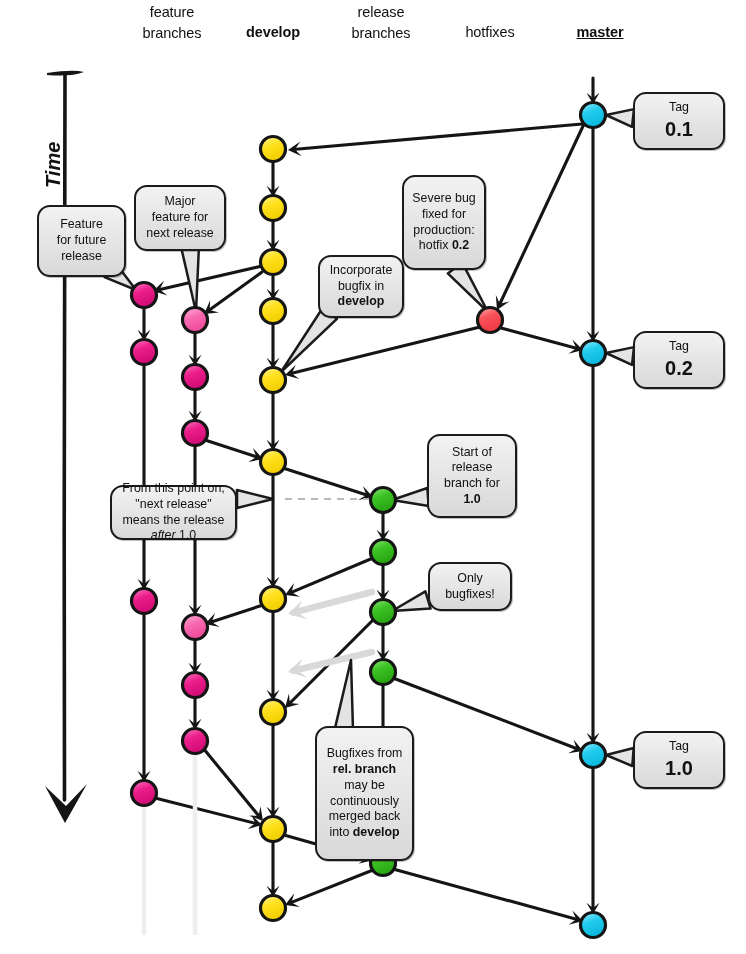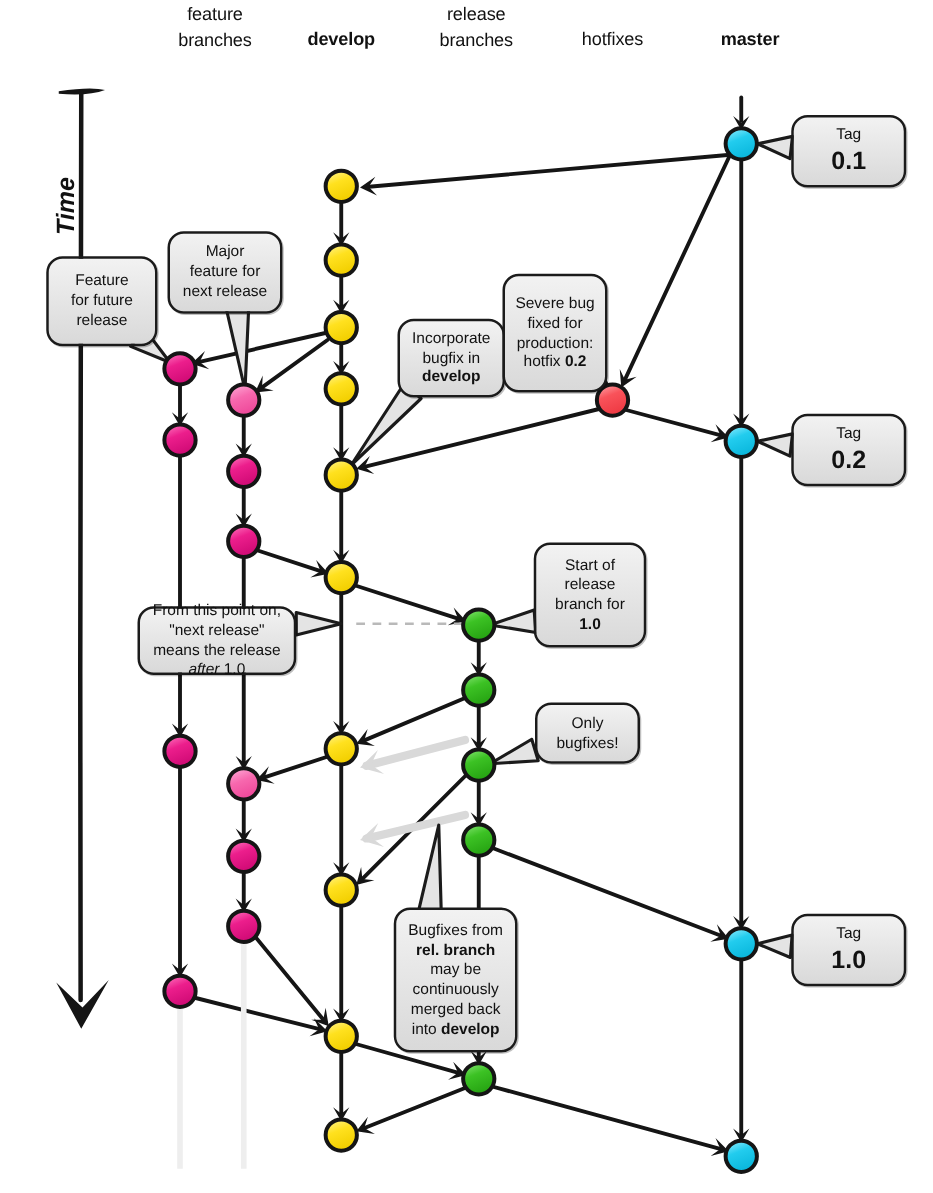"master" div.lane-label { text-decoration: none -> underline }
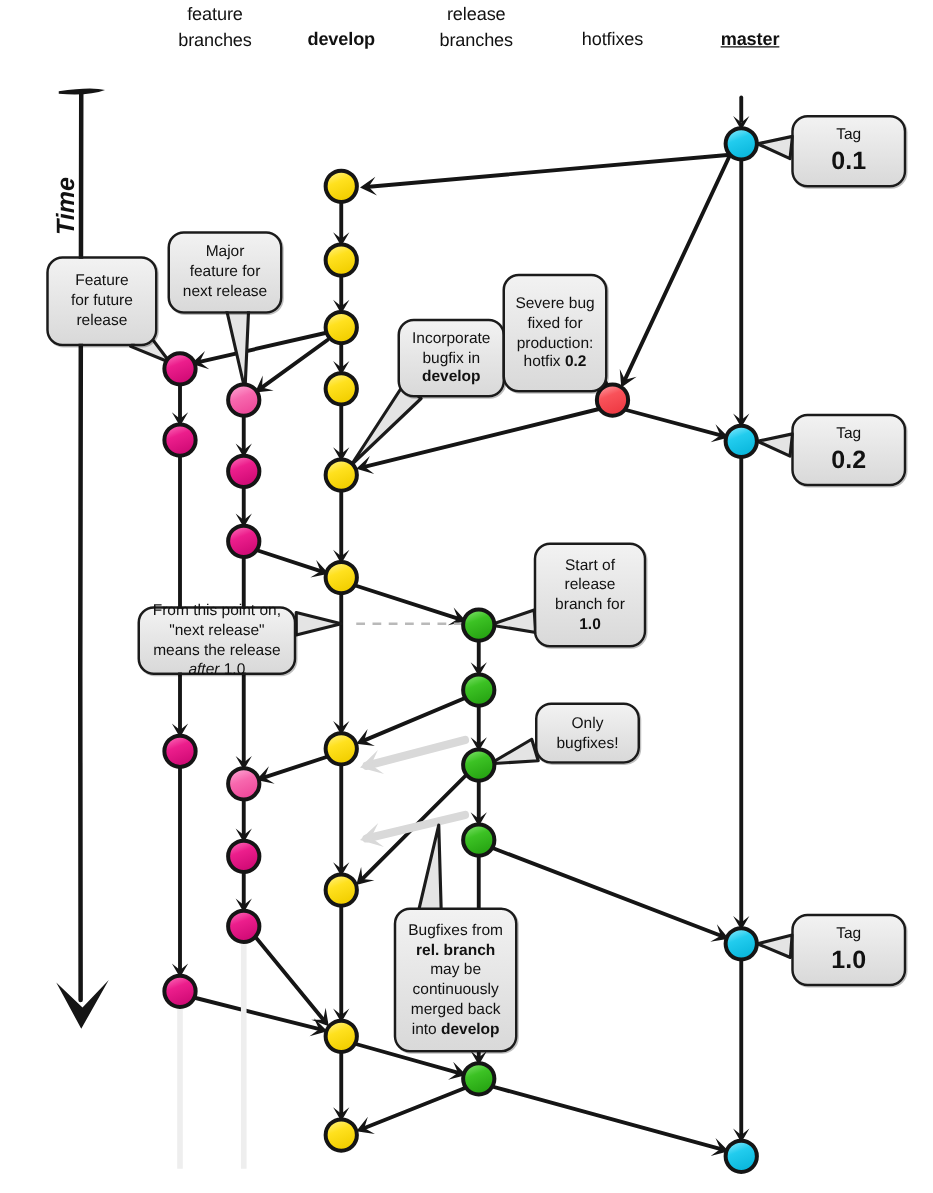"Severe bug" div.callout { margin-top: 44px -> none }
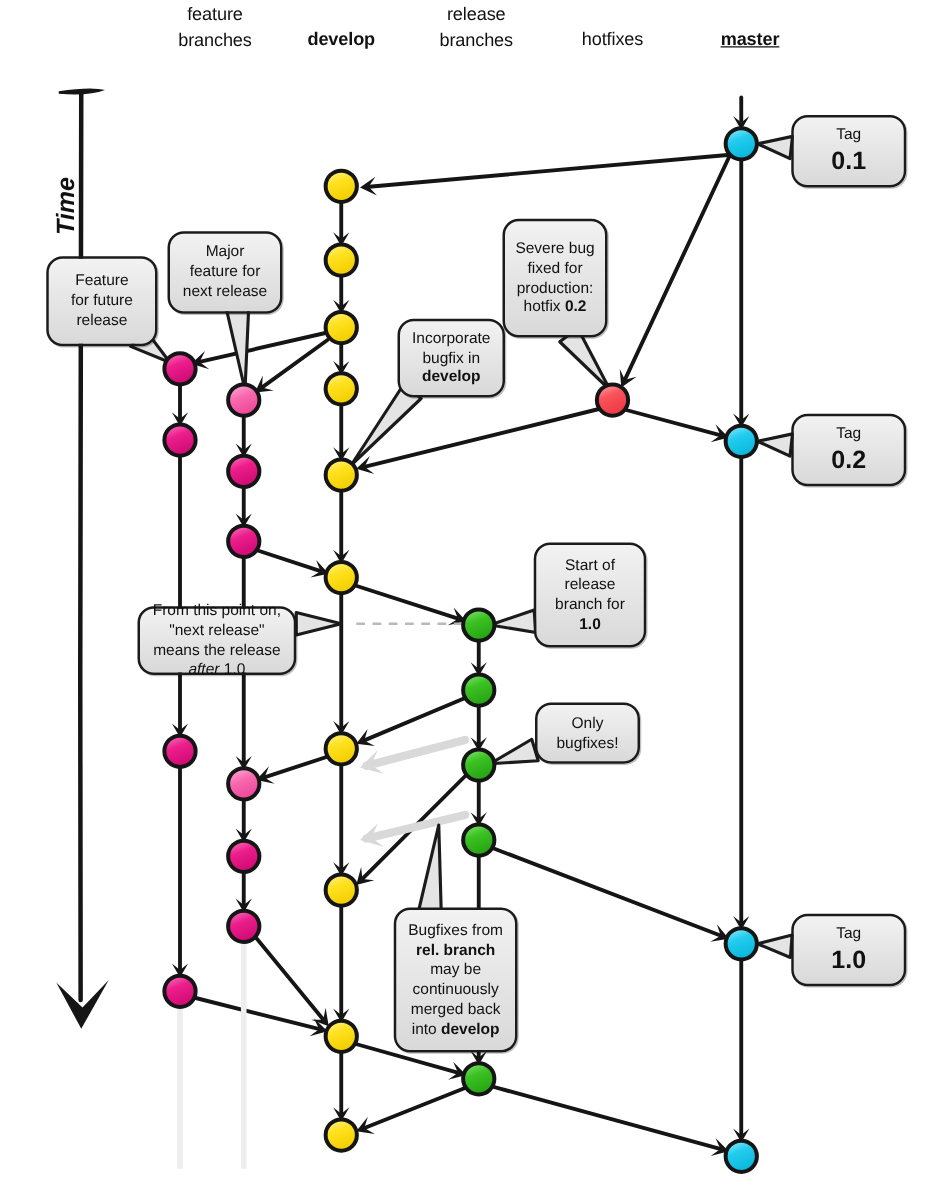"Bugfixes from" div.callout { height: 116px -> 135px }
